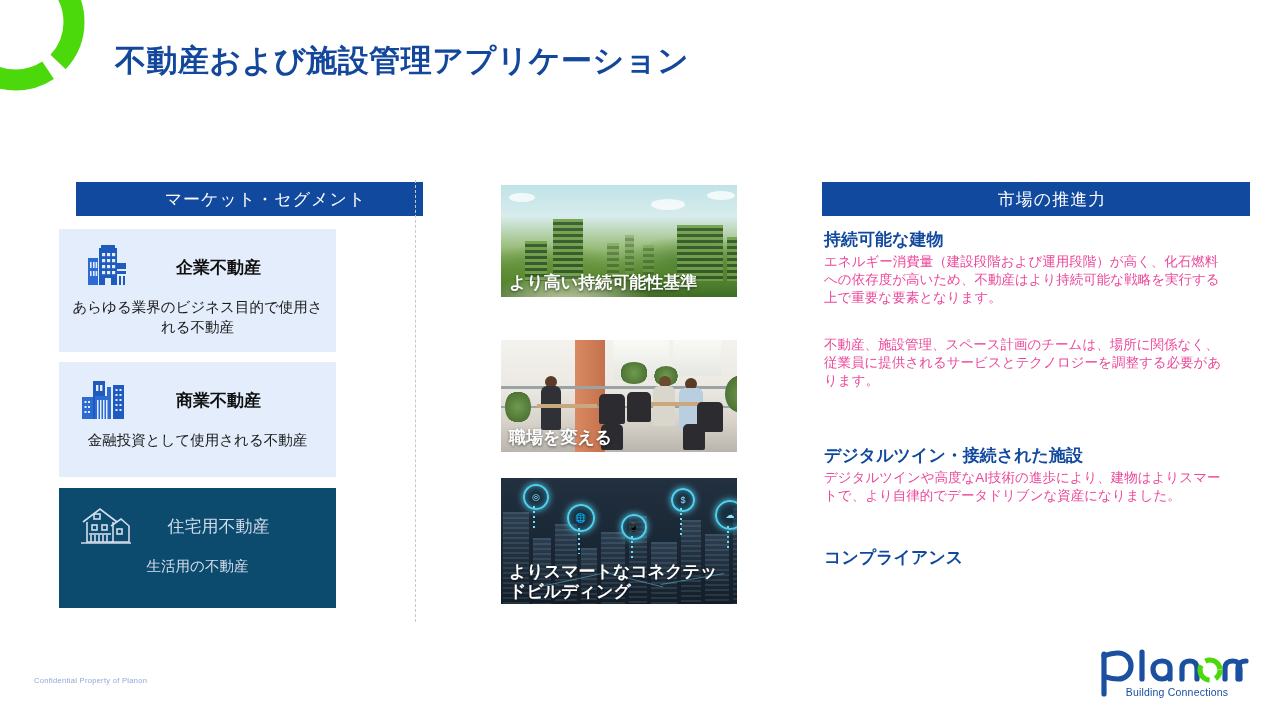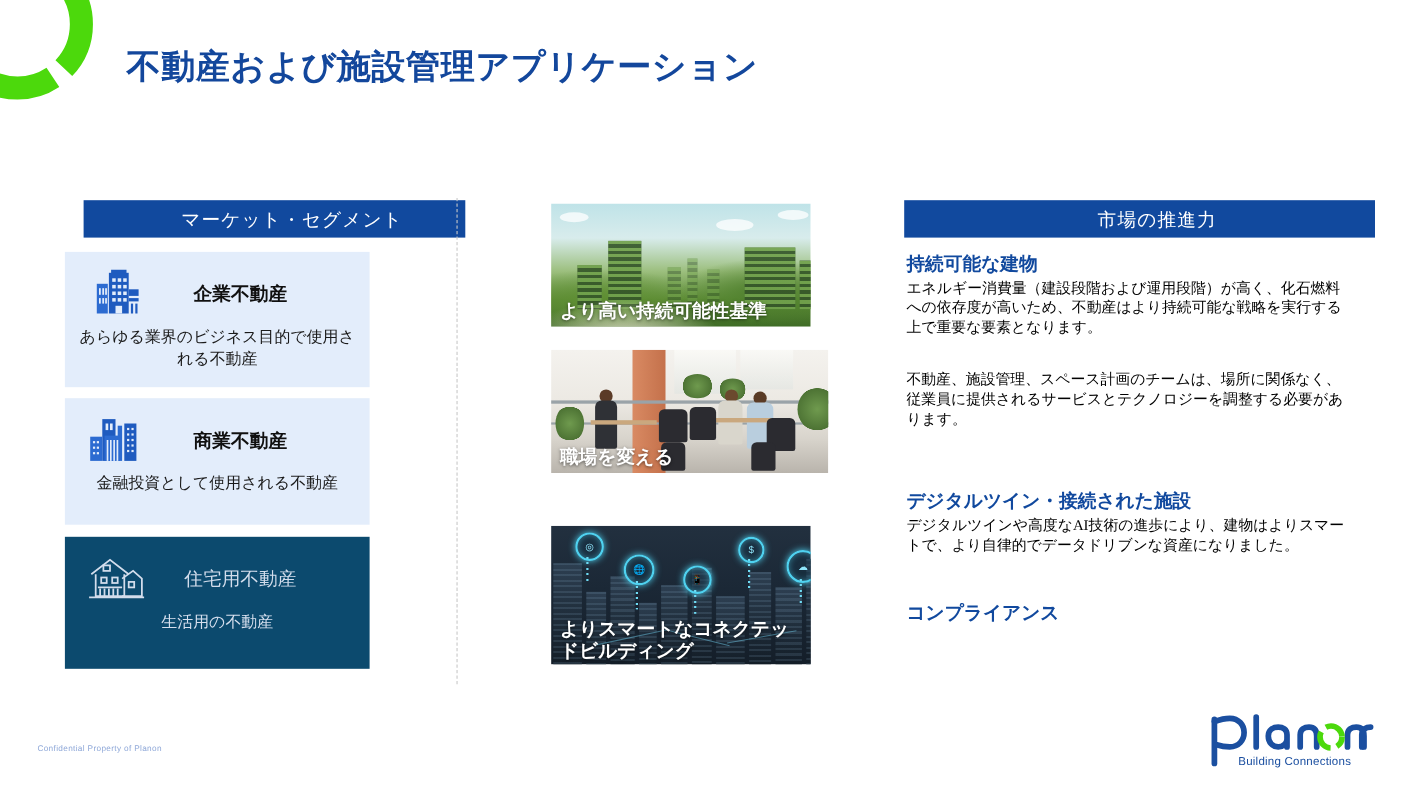"エネルギー消費量（建設段階および運用段階）が高く、化石燃料への依存度が高いため、" .drv-body { color: #000000 -> #ec4899; font-family: Liberation Serif, serif -> none }
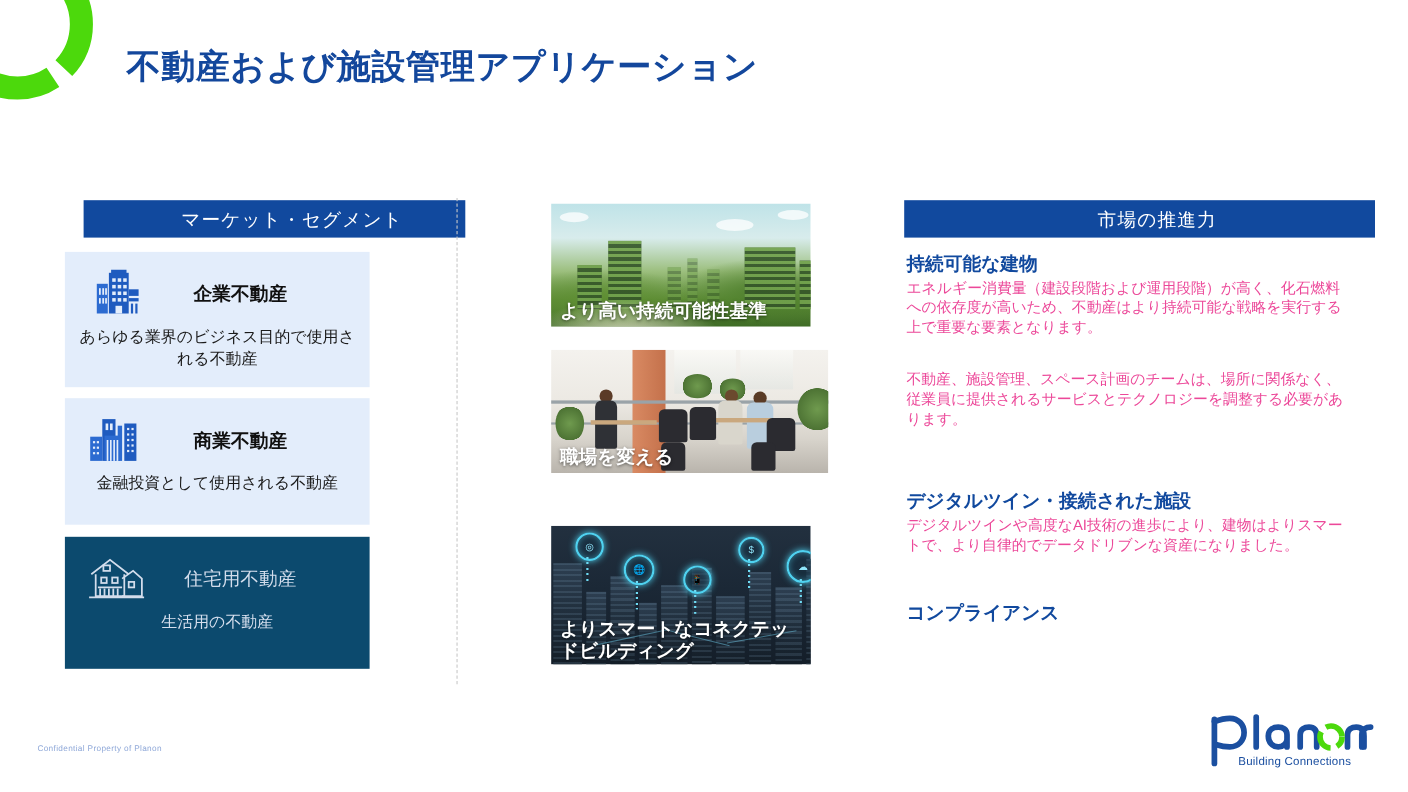"職場を変える" #img-1 { padding-left: 16px -> none; top: 318px -> 340px }
